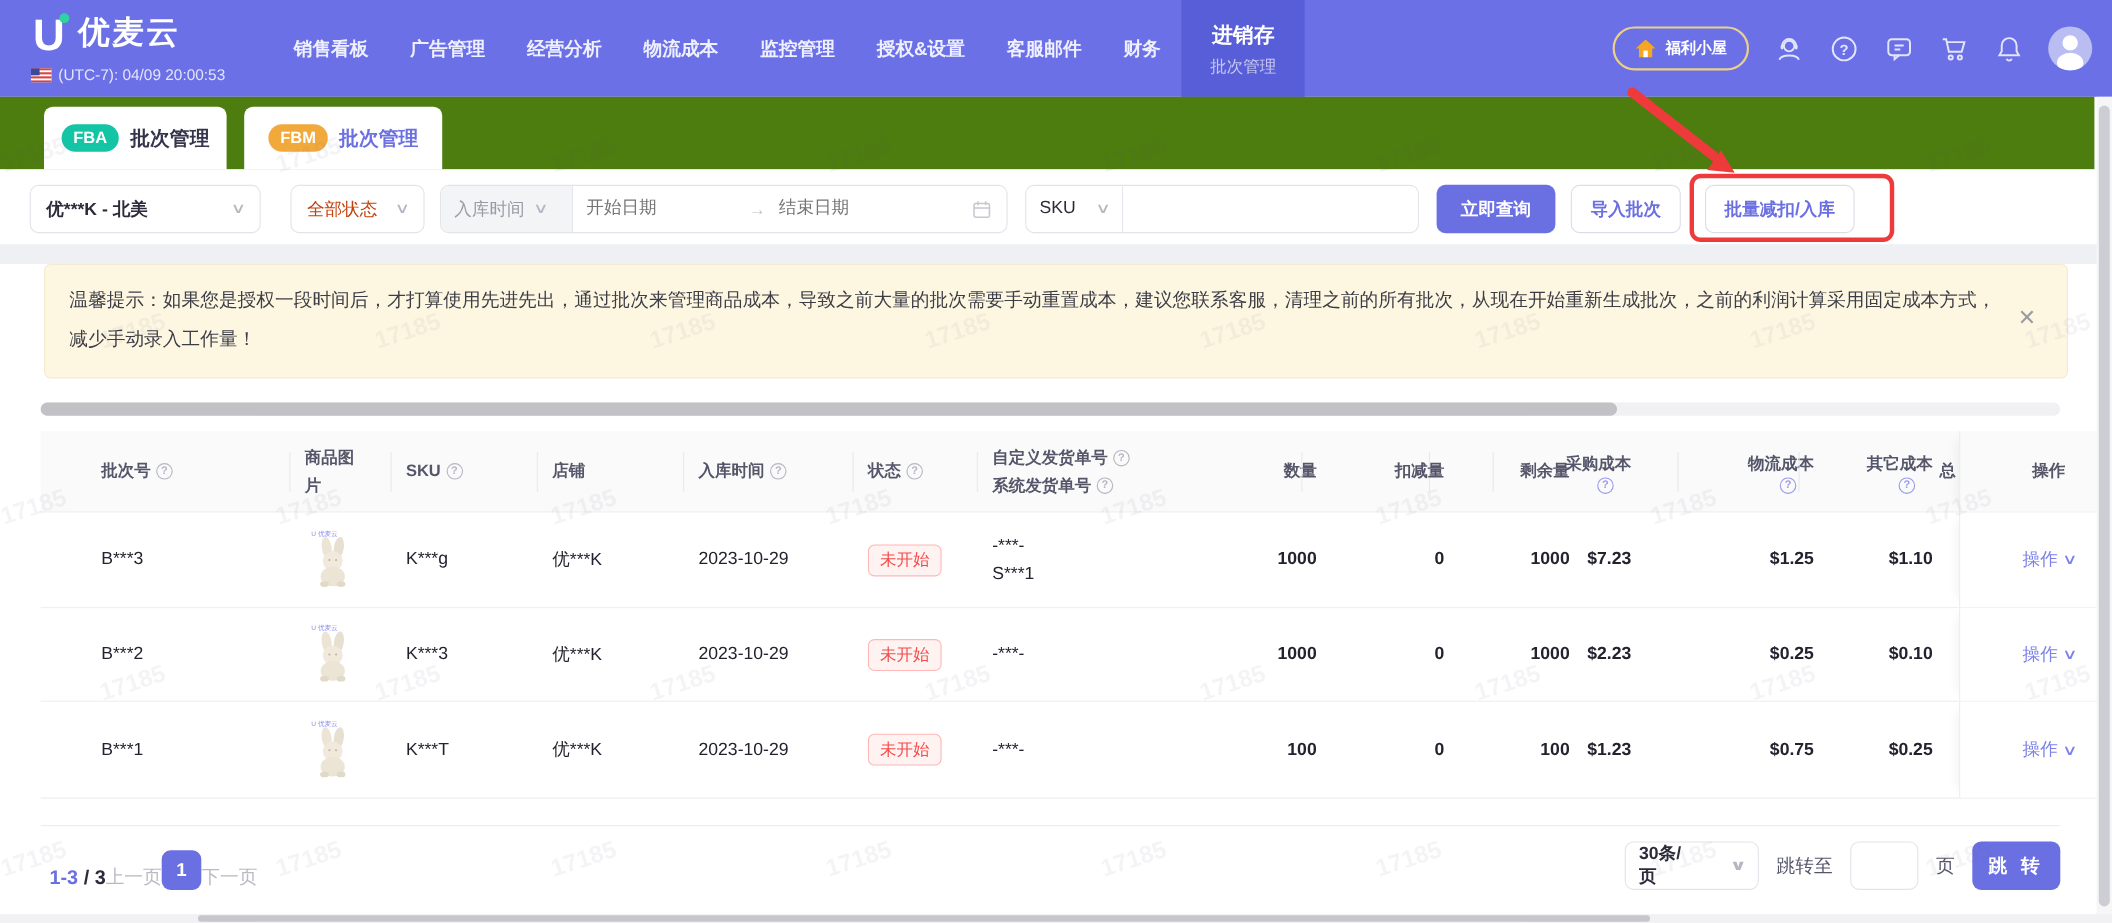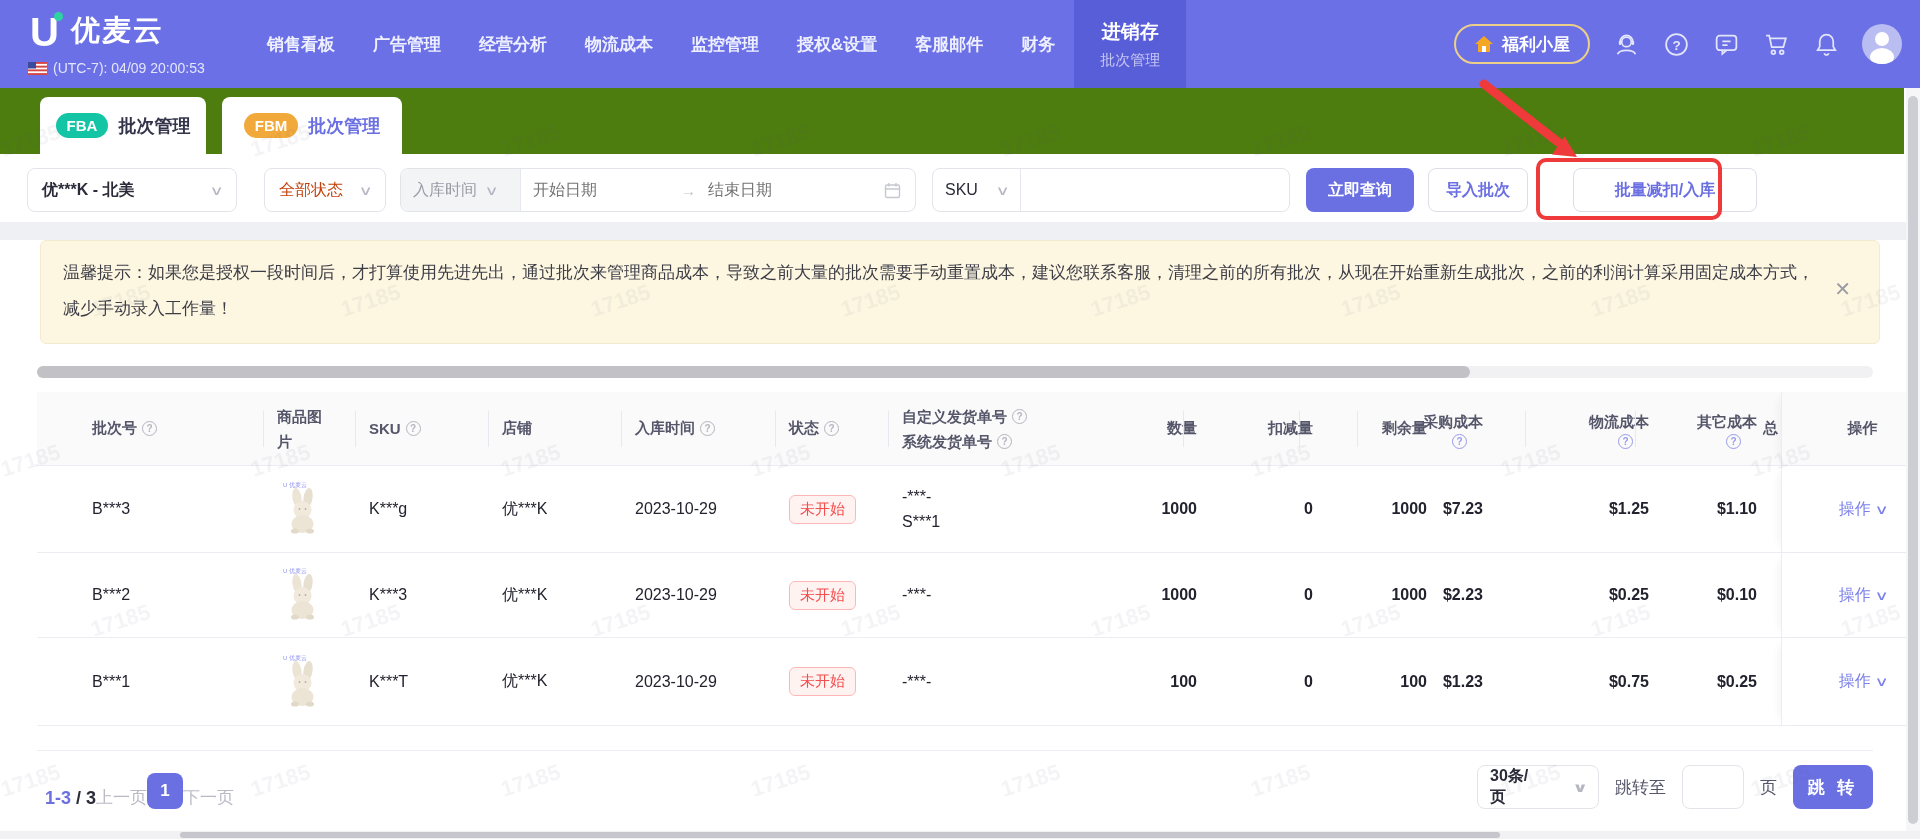"福利小屋" .welfare { font-size: 17px -> 14px }
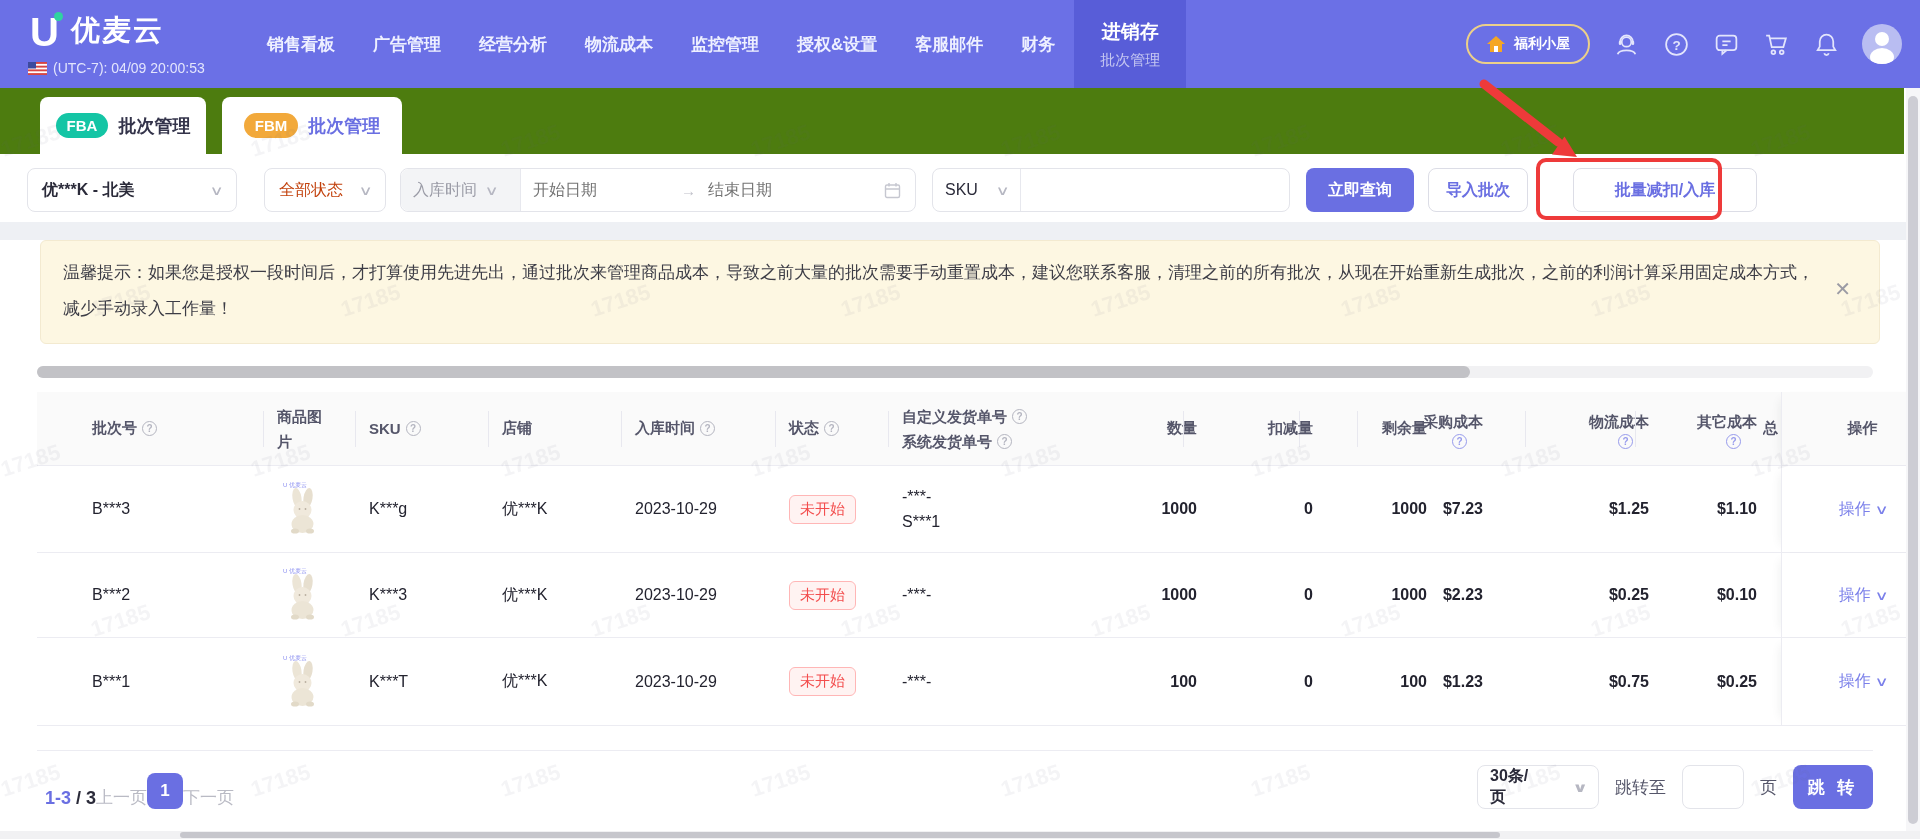"批量减扣/入库" button.btn { margin-left: 23px -> none; width: 184px -> 136px }
